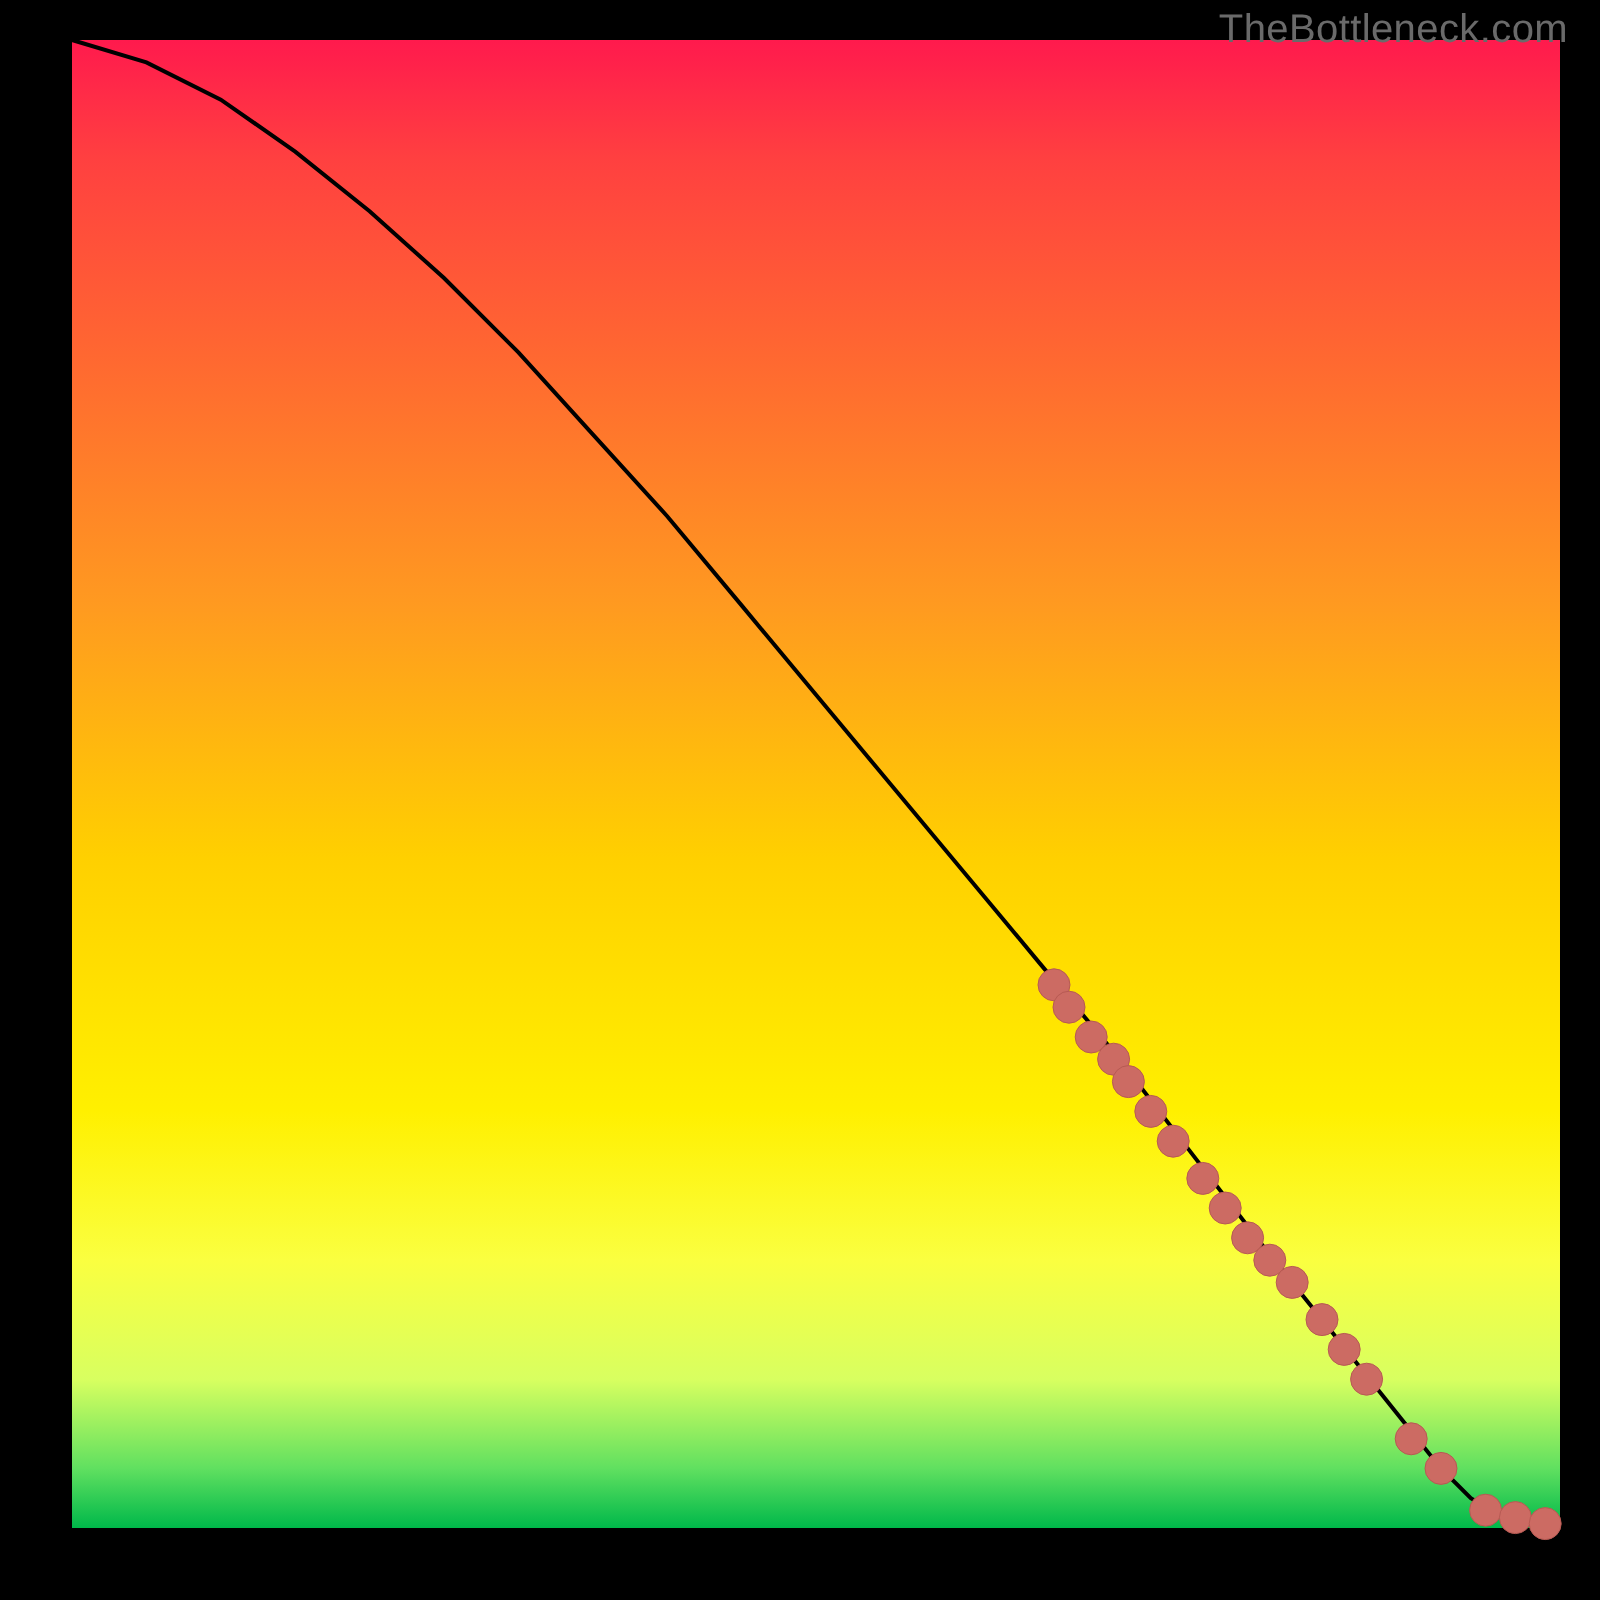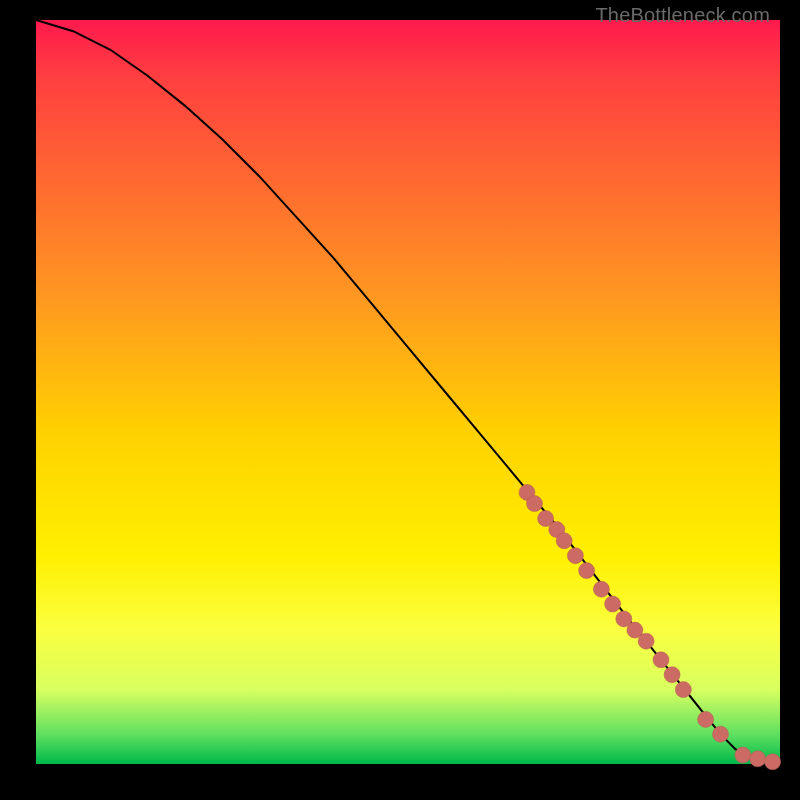"TheBottleneck.com" .watermark { right: 30px -> 16px }
